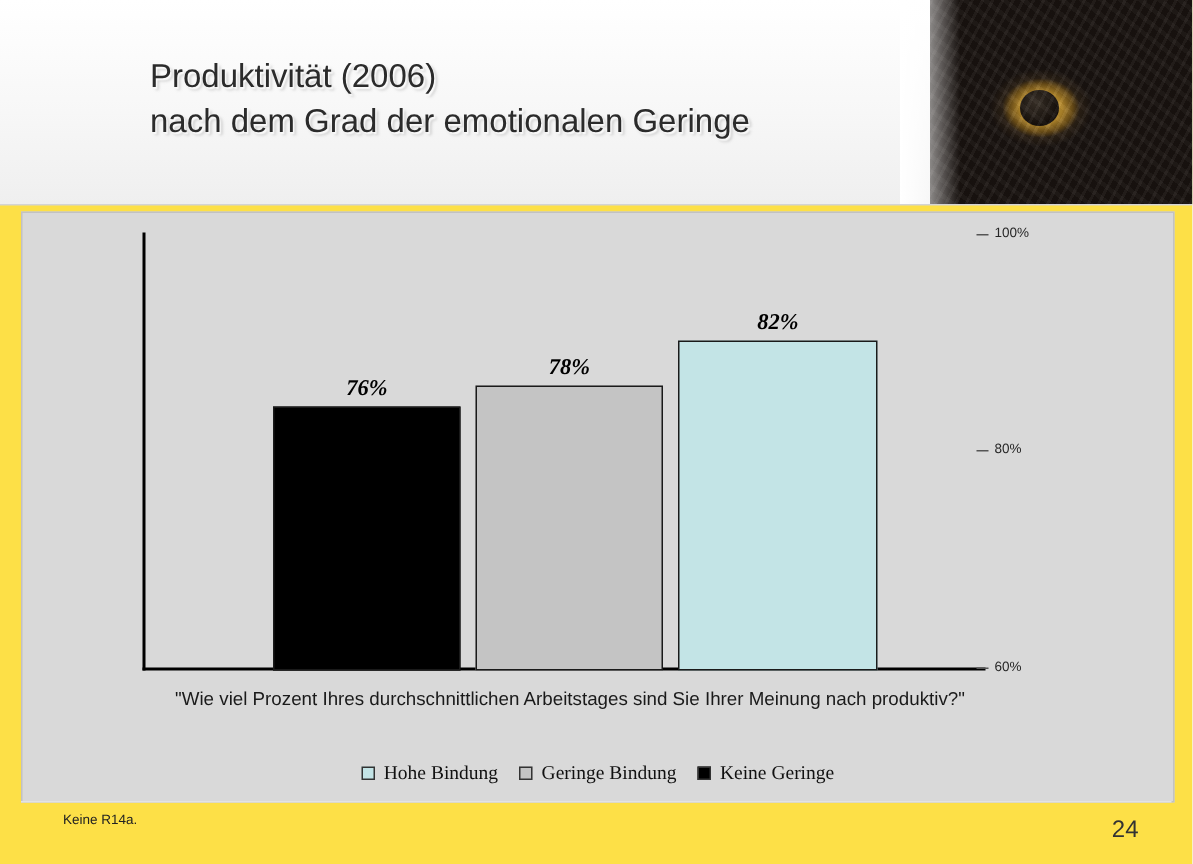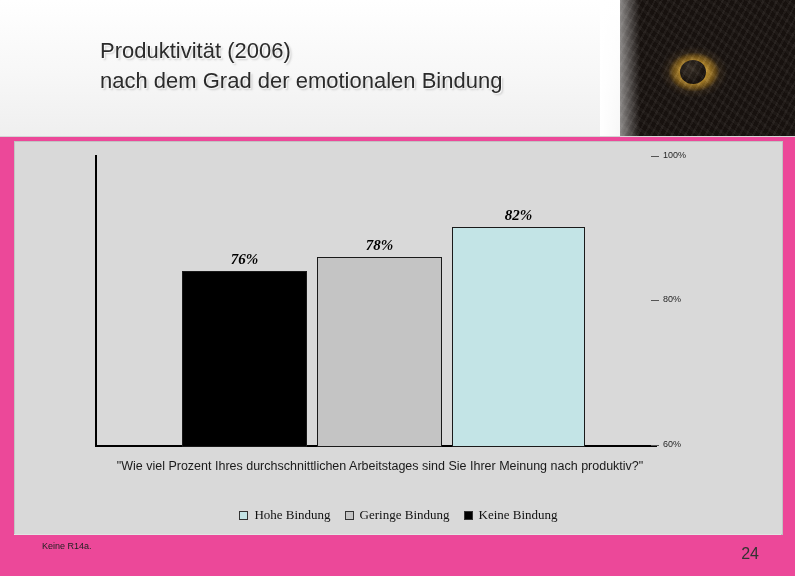"Produktivität (2006)" #slide { background: #ec4899 -> #fde047 }
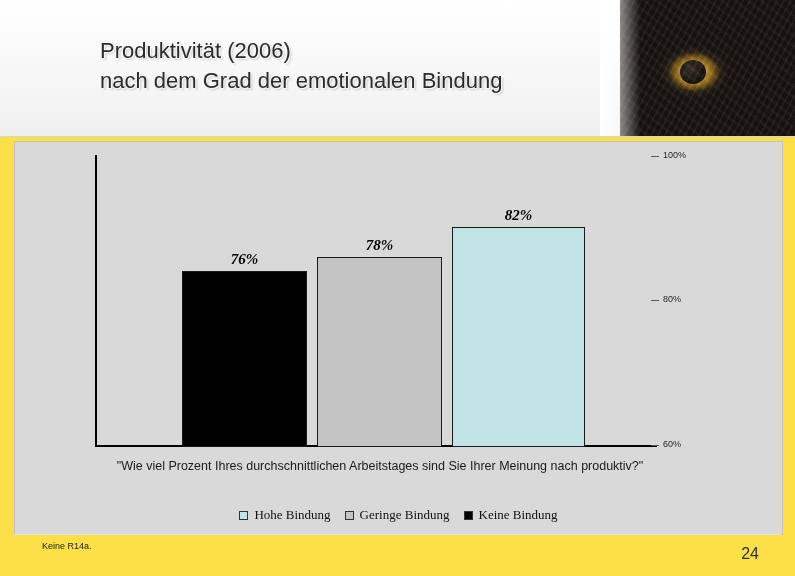"nach dem Grad der emotionalen" div.title-line { text: Bindung -> Geringe }
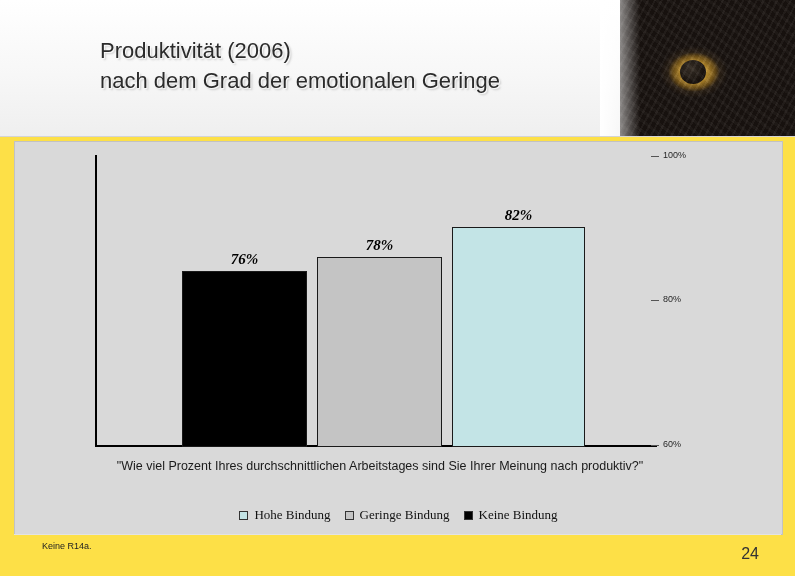"Keine Bindung" span { text: Bindung -> Geringe }
